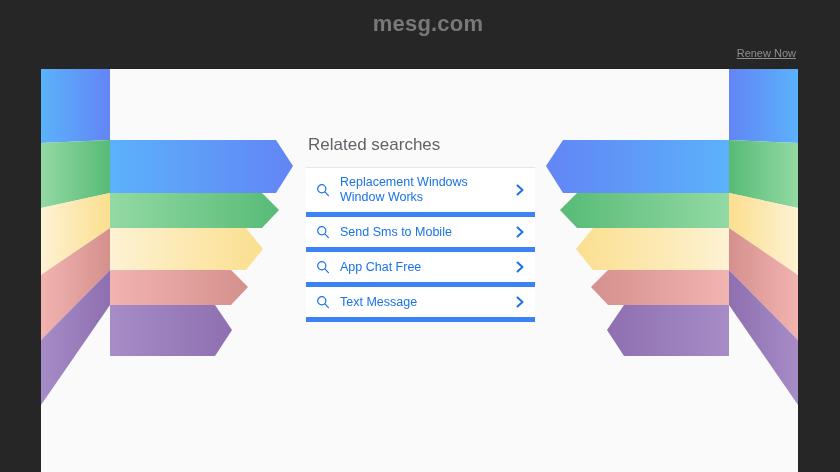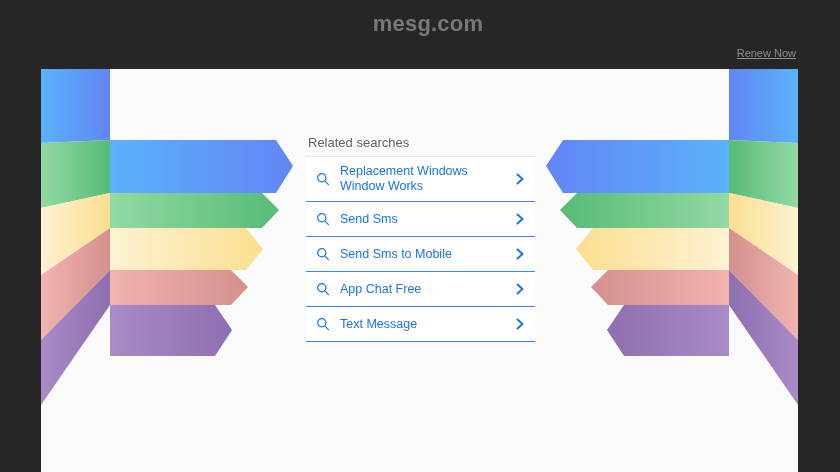"Related searches" .searches-title { font-size: 13px -> 17px; margin-bottom: 6px -> 12px }
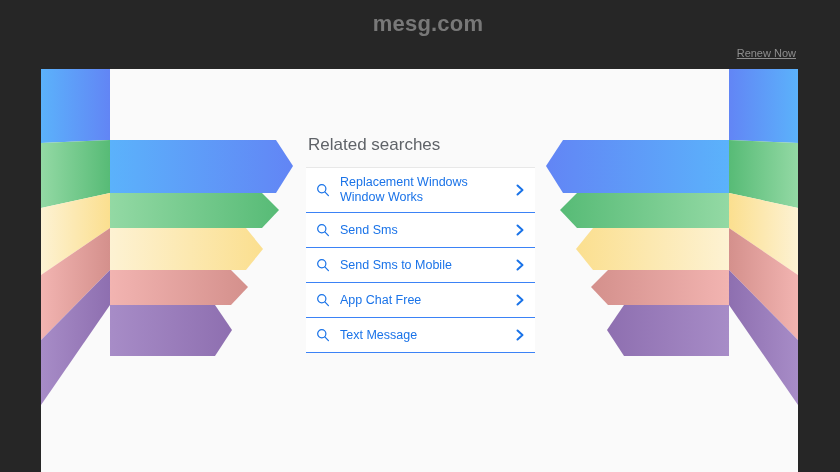"Replacement Windows Window Works" .search-item { border-bottom: 1px solid #3b82f6 -> 5px solid #3b82f6 }
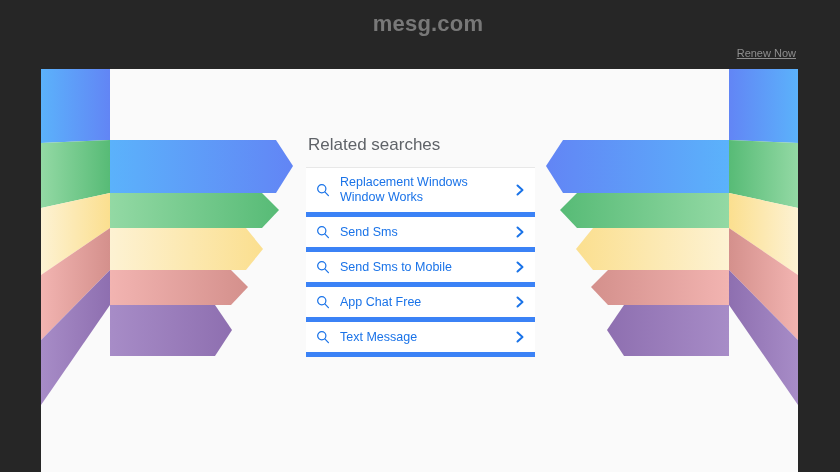"Send Sms" div.search-item { html: <div> <svg> <circle></circle> <line></line> </svg> <span>Send Sms</span> <svg> <polyline></polyline> </svg> </div> -> none }
